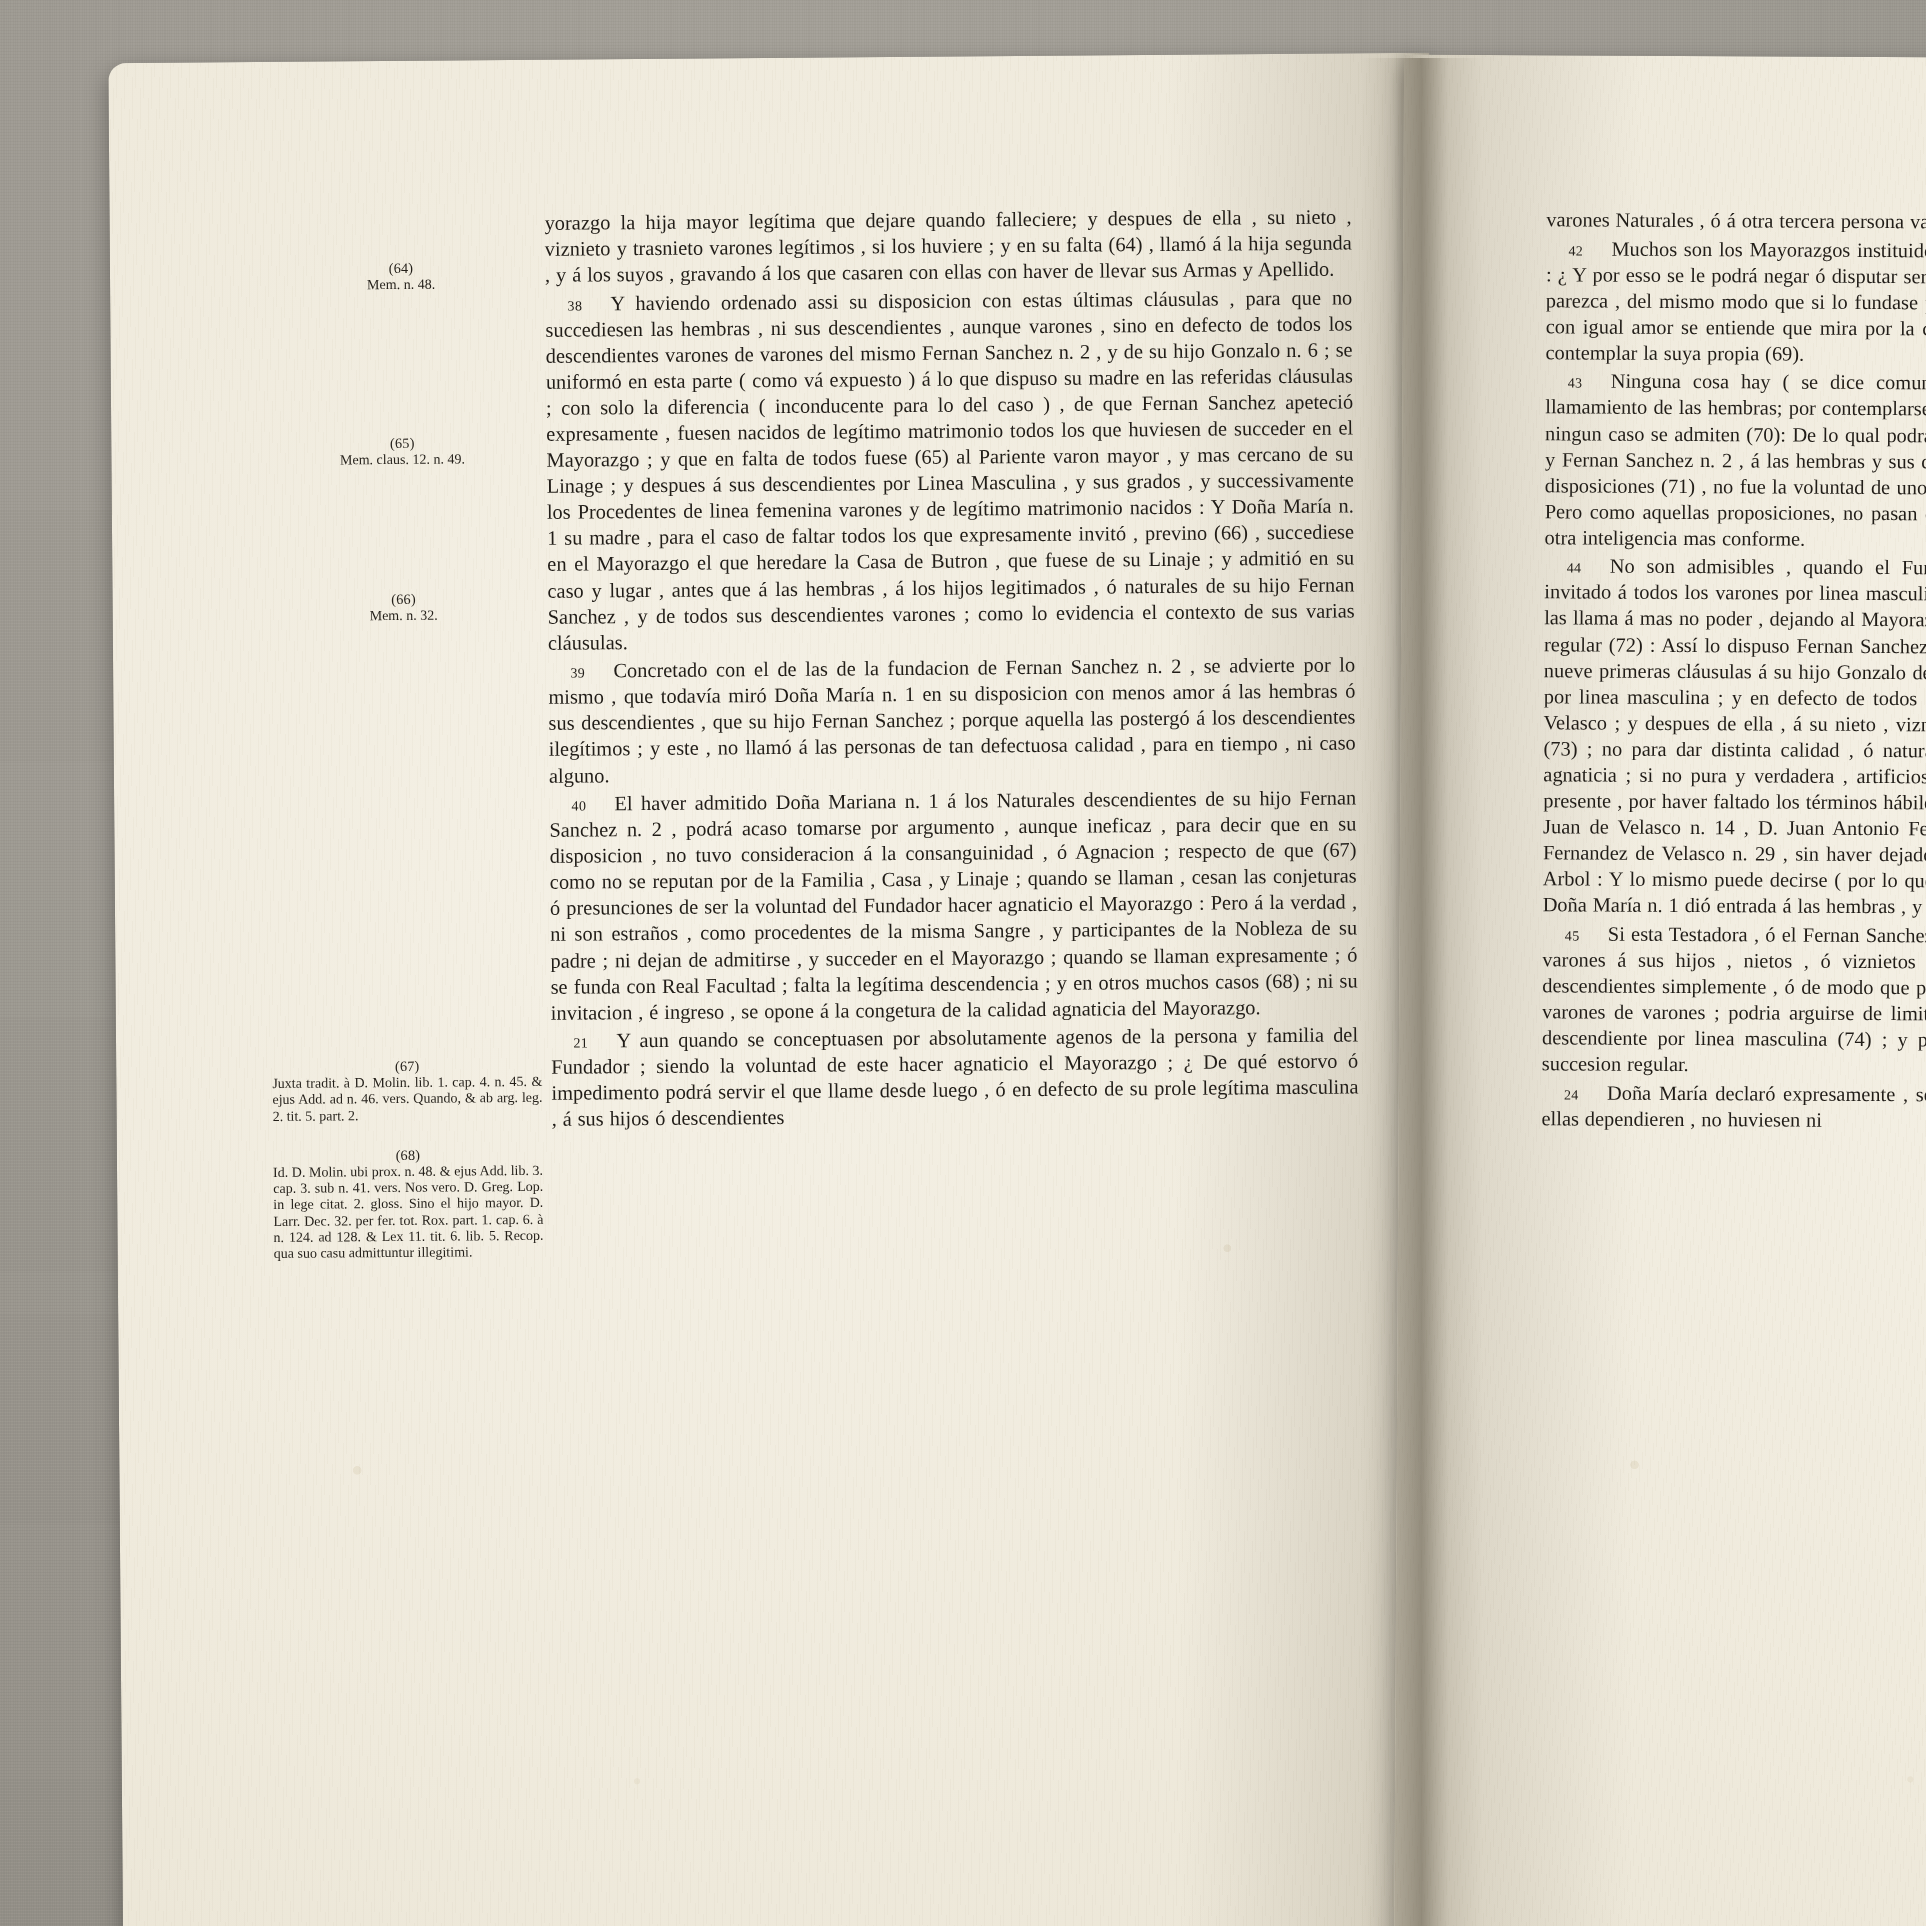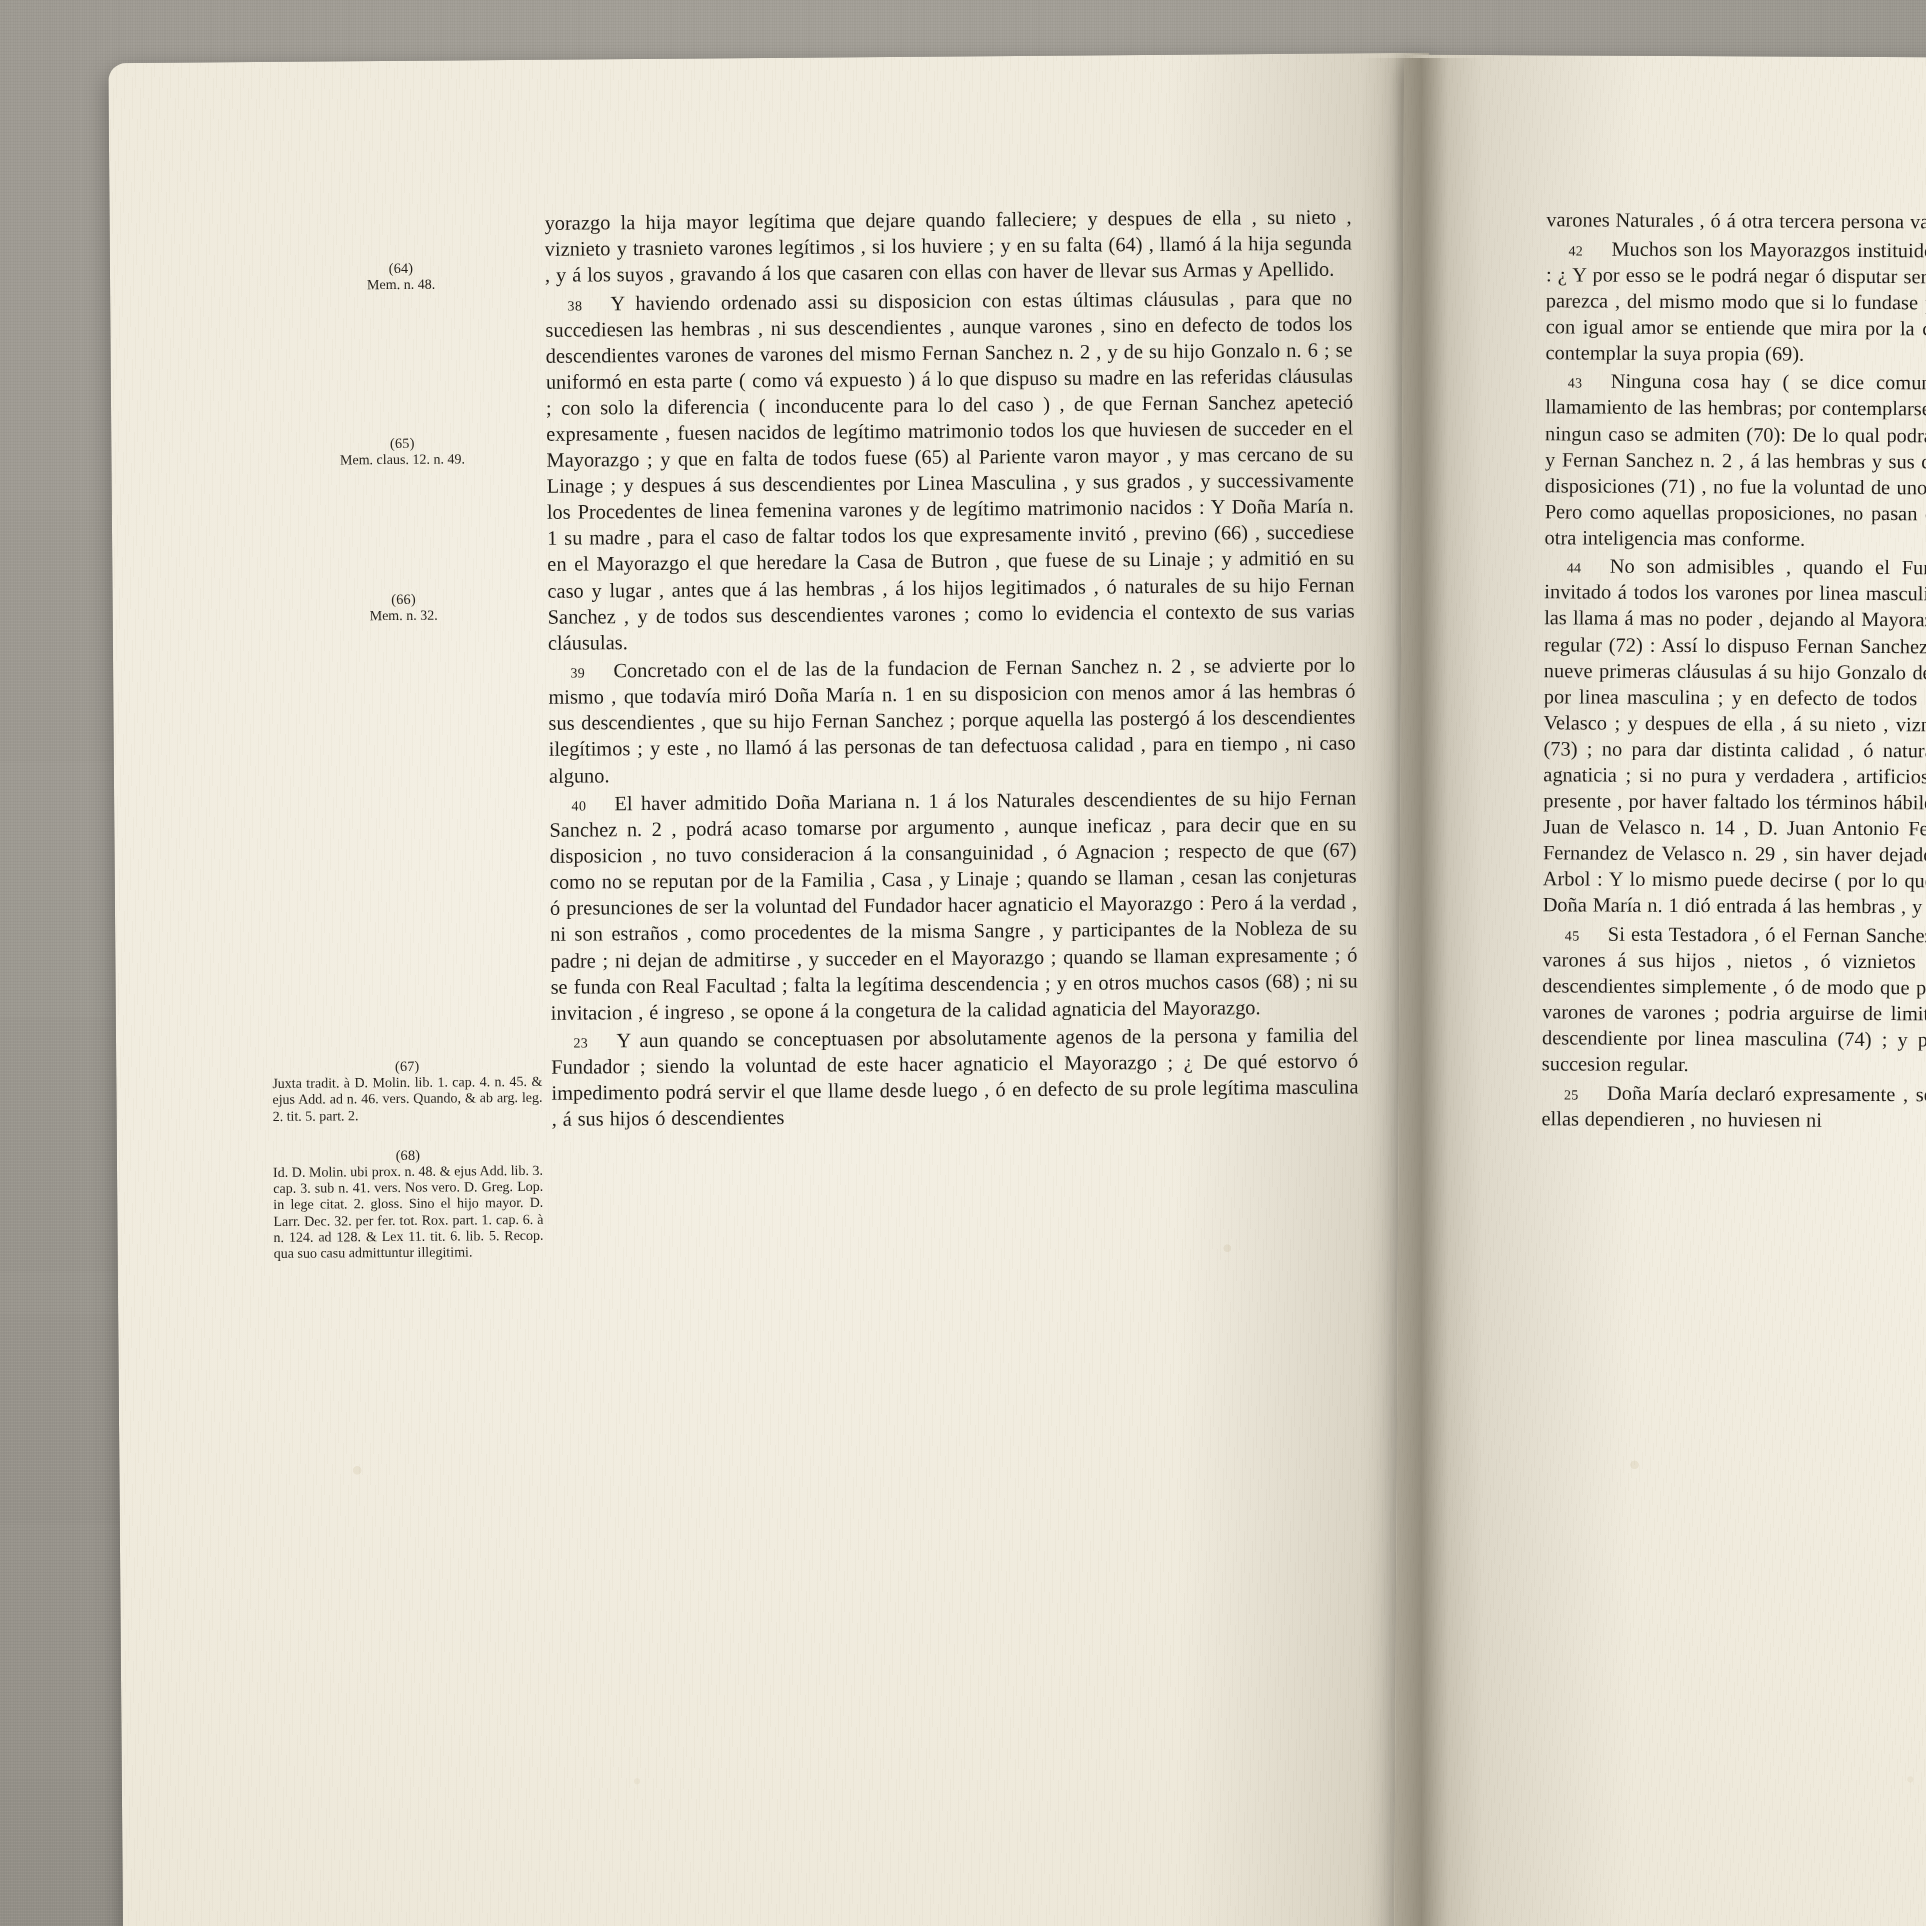"23" span.num { text: 23 -> 21 }
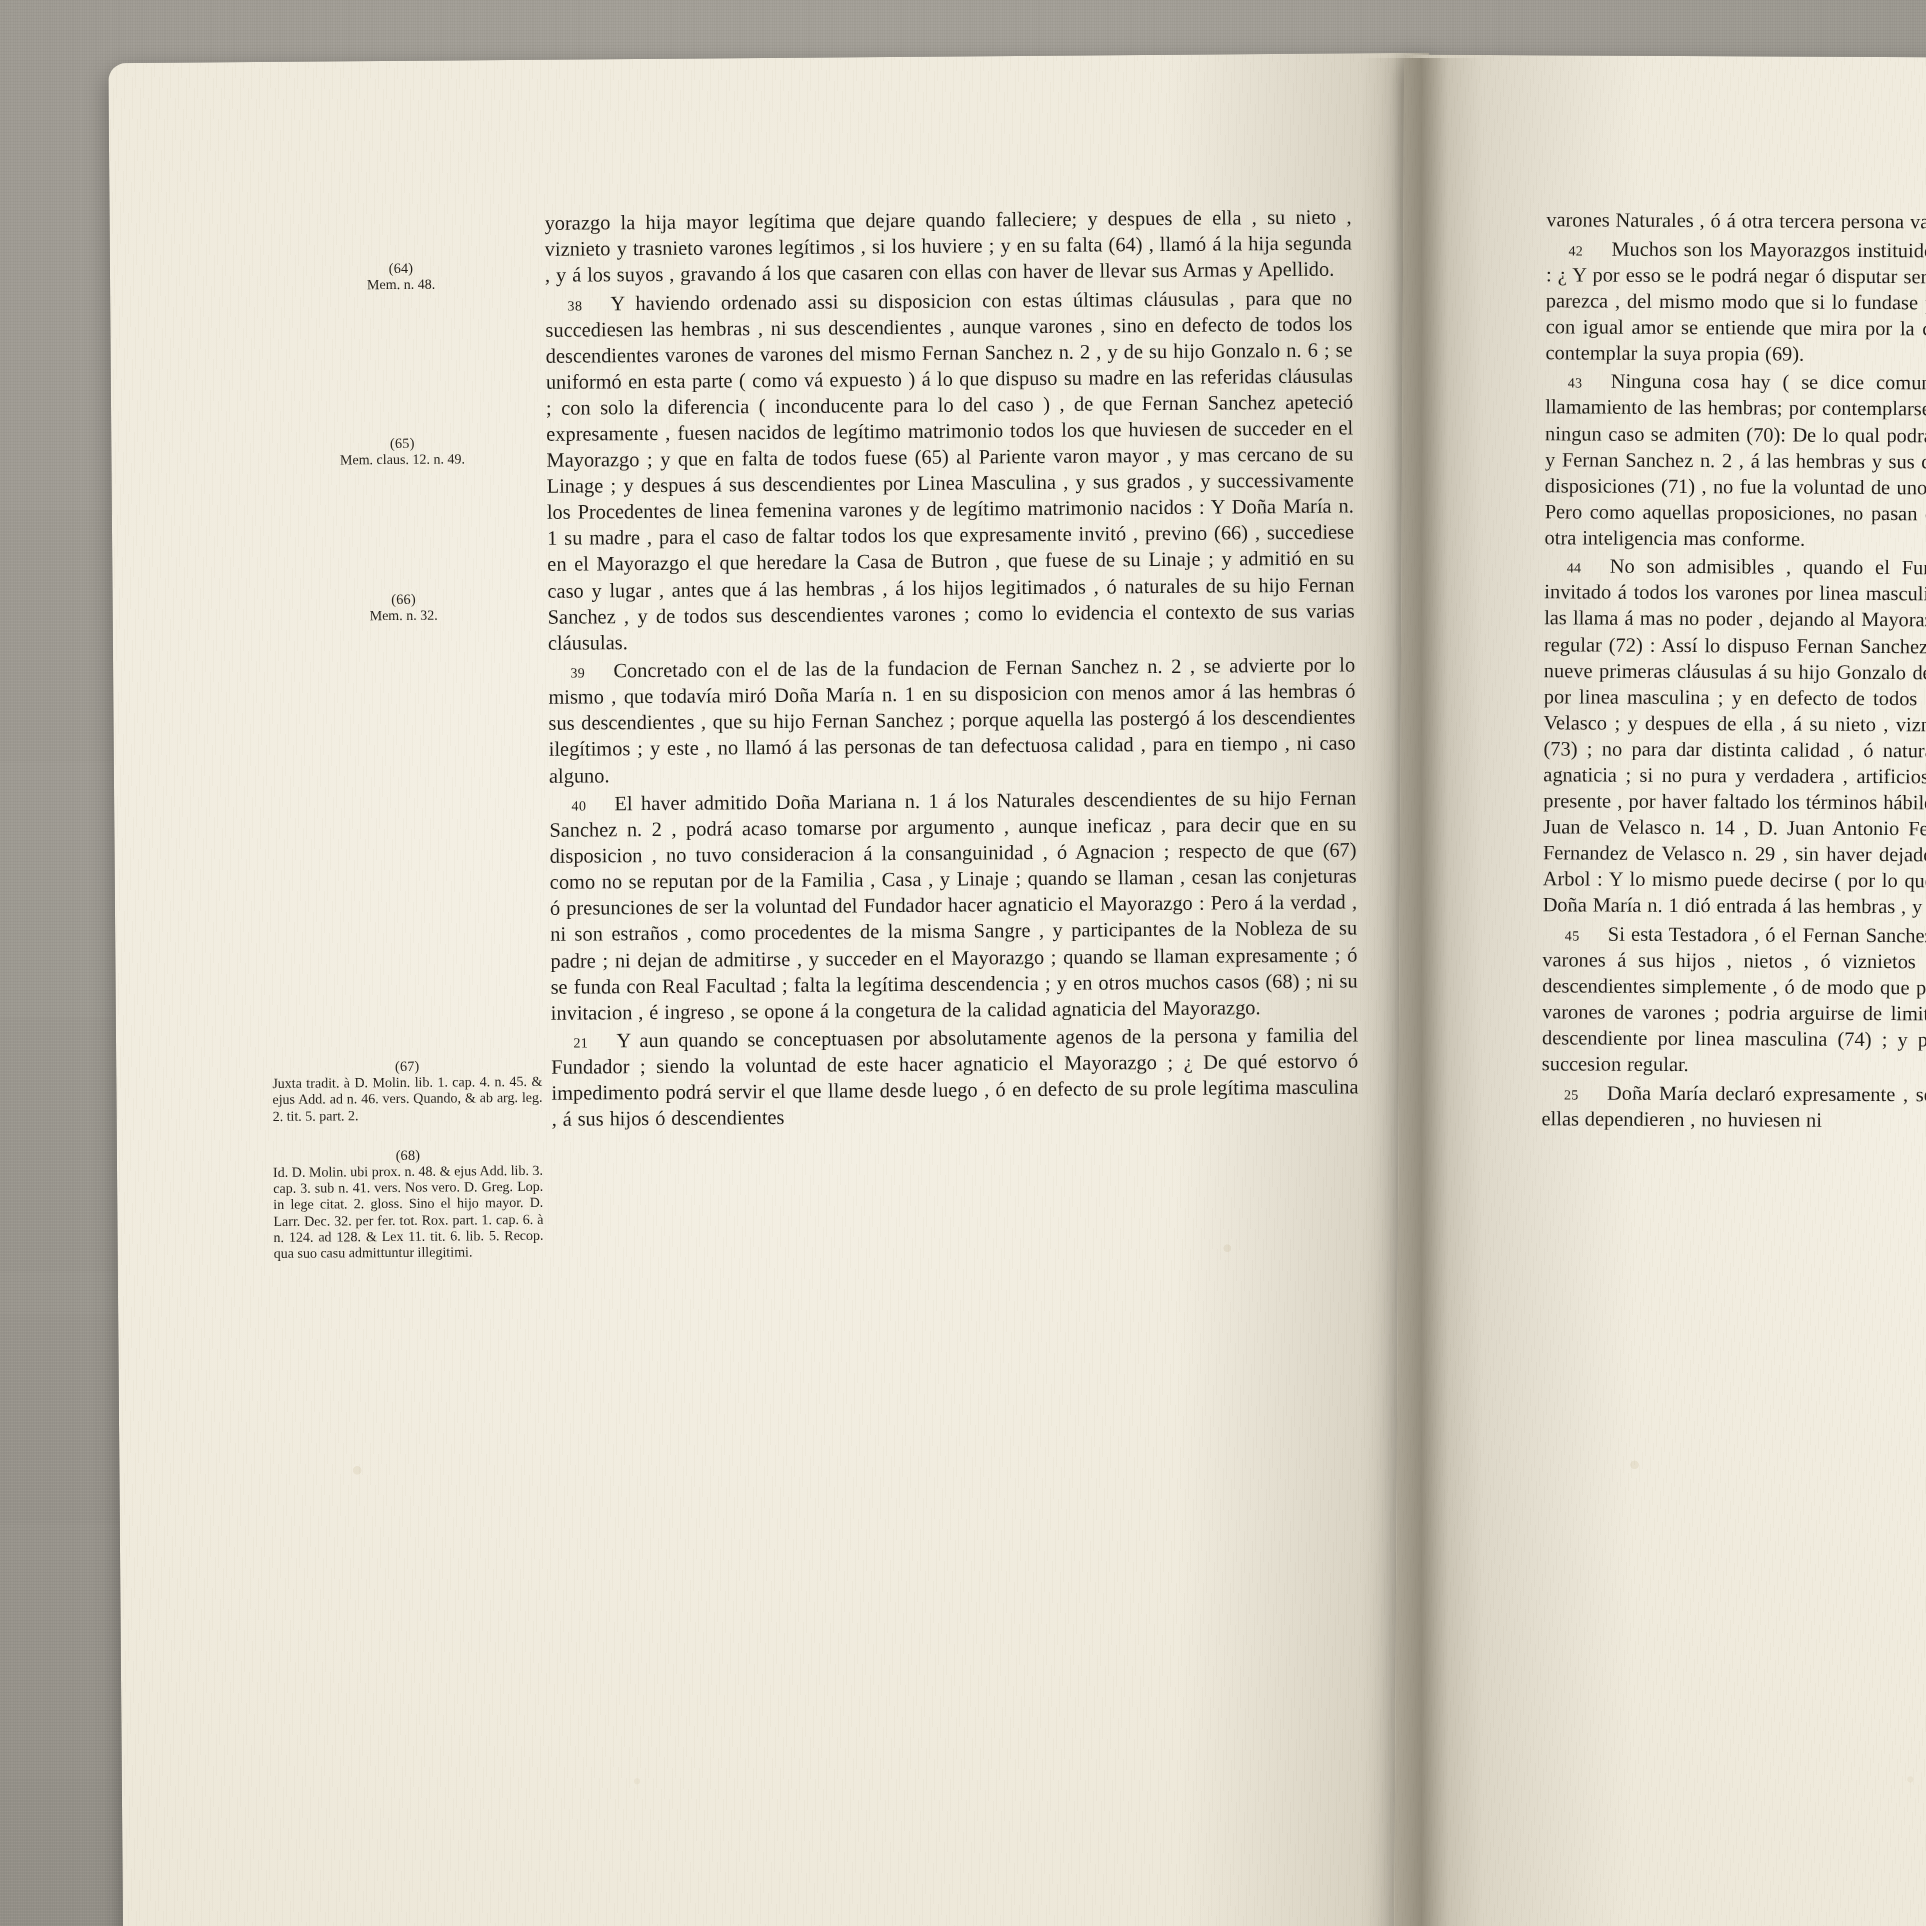"25" span.num { text: 25 -> 24 }
